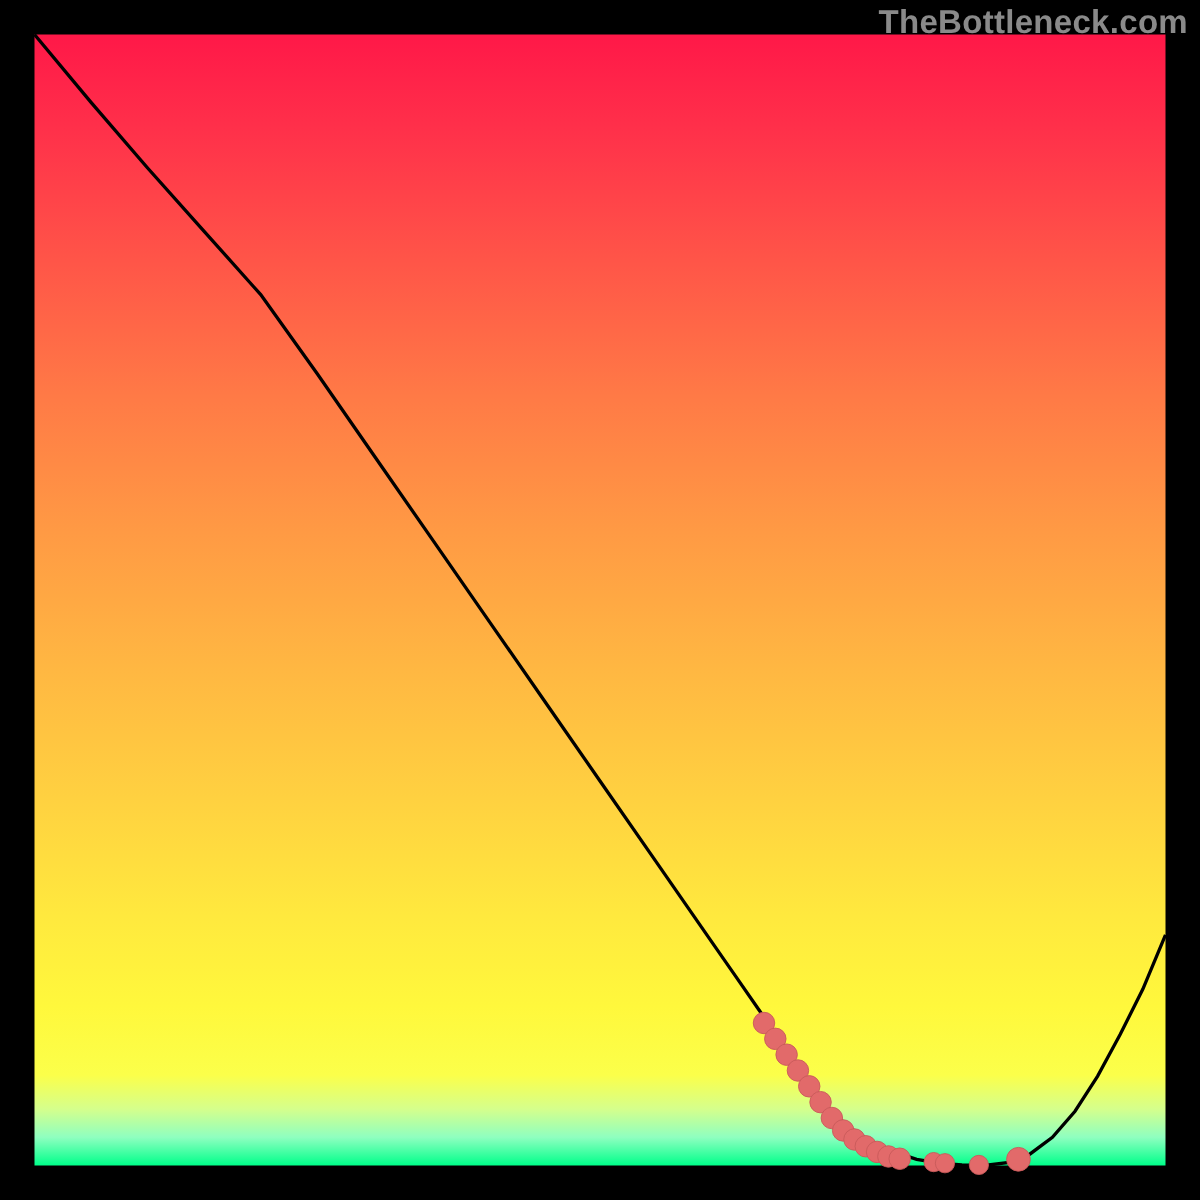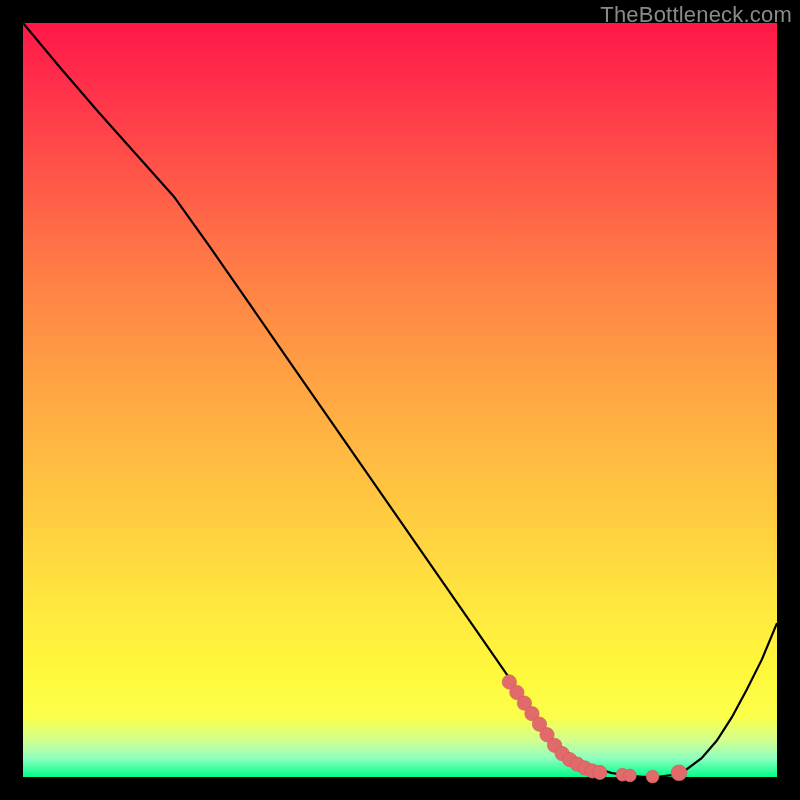"TheBottleneck.com" .watermark { font-weight: 400 -> 700 }
